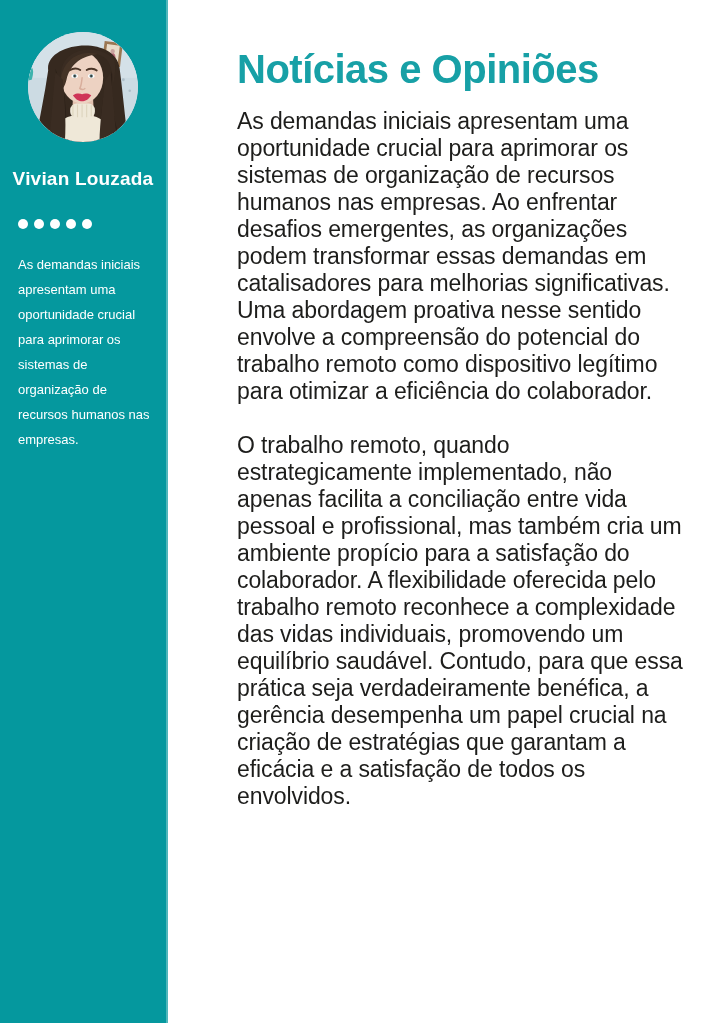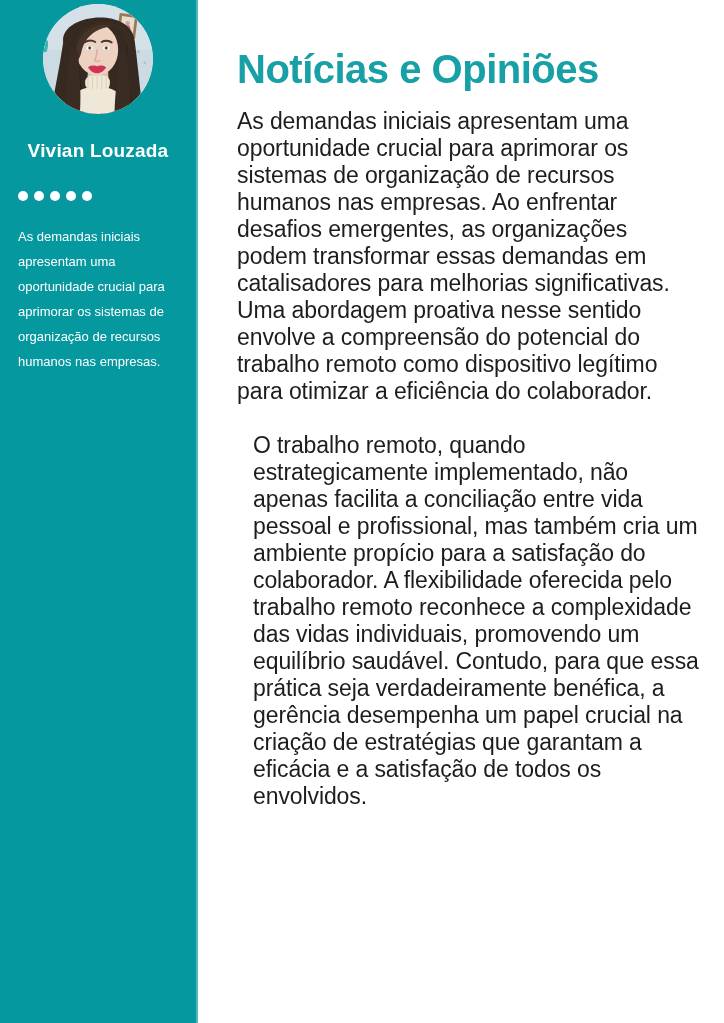"Vivian Louzada" .sidebar { padding-top: 4px -> 32px; width: 198px -> 168px }
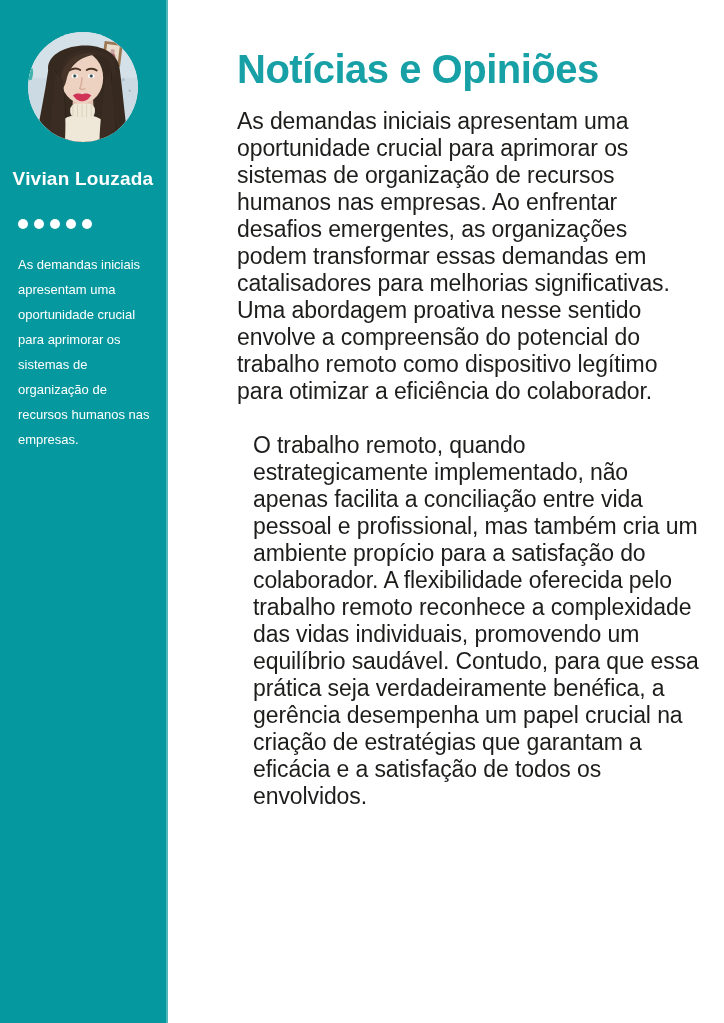"O trabalho remoto, quando" .para-2 { margin-left: 16px -> none }
